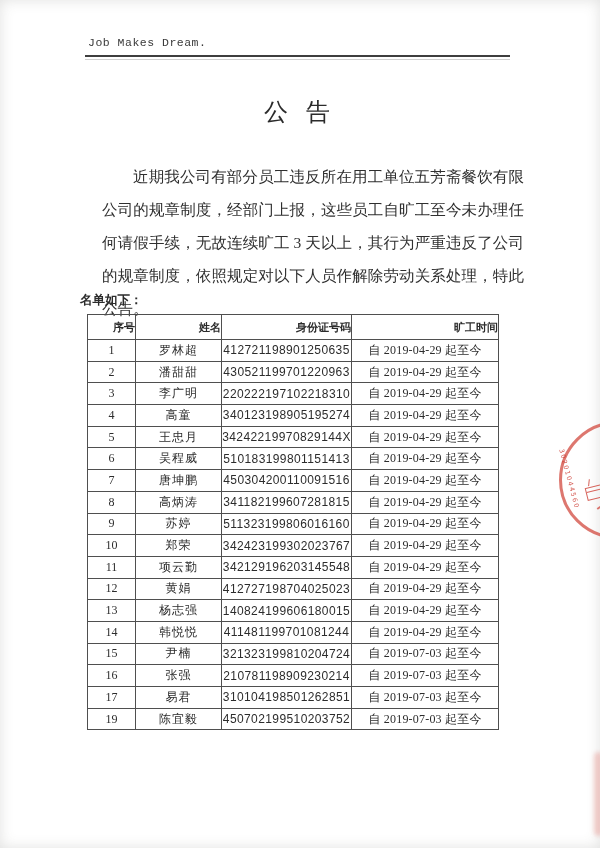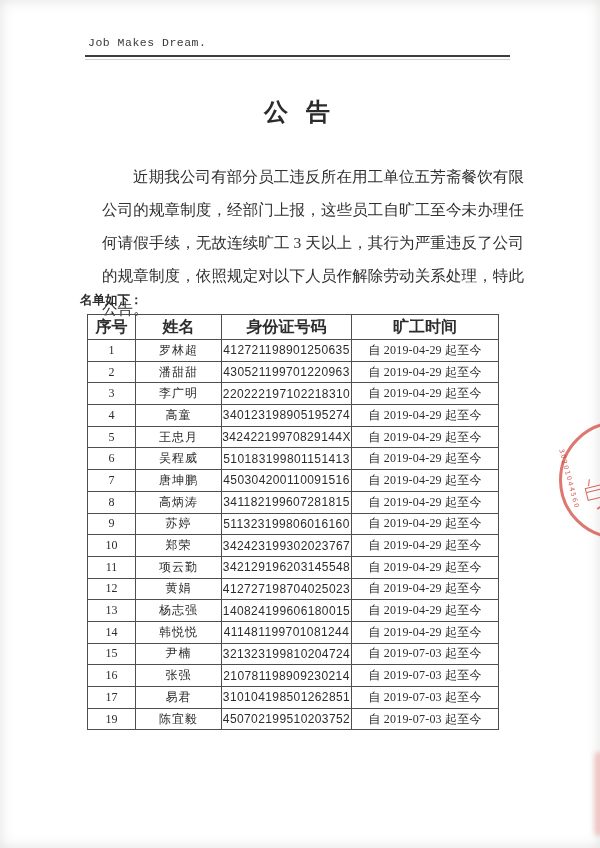"公 告" .title { font-weight: 700 -> 400 }
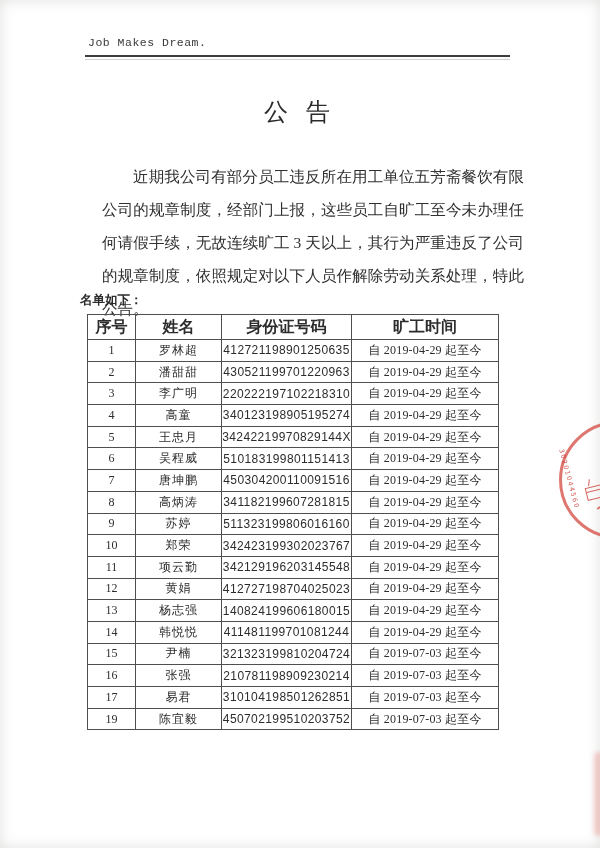"序号" table.roster th { font-size: 16px -> 11px; text-align: none -> right }
